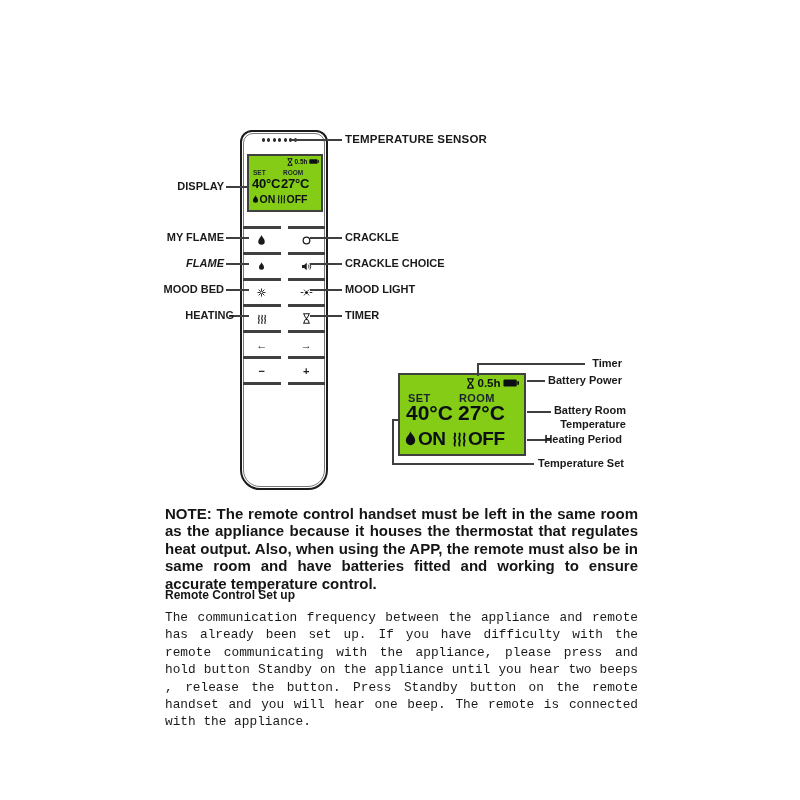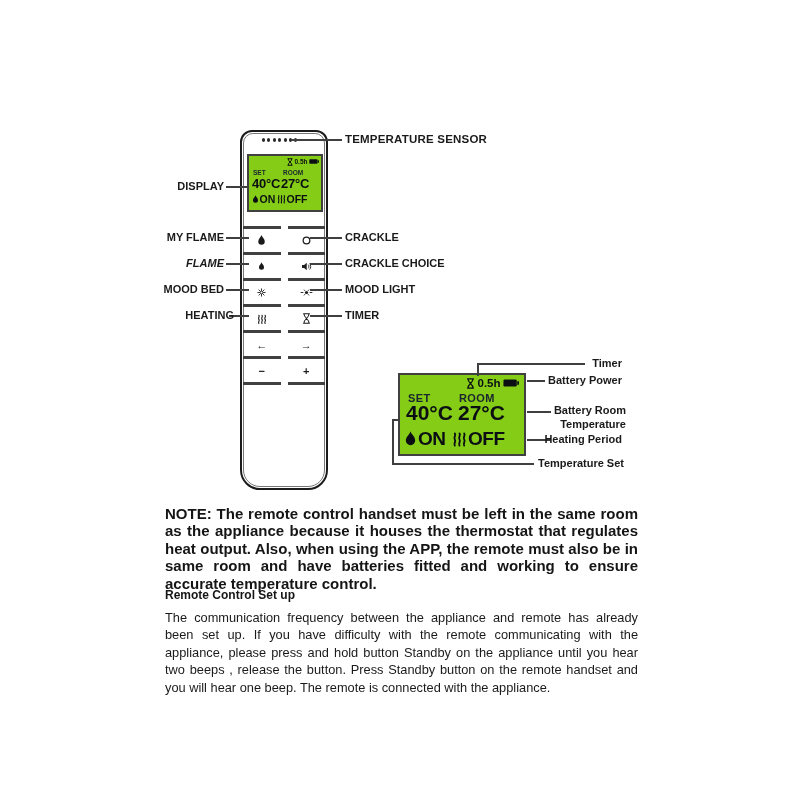"The communication frequency between the" .setup-b { font-family: none -> Liberation Mono, monospace }
